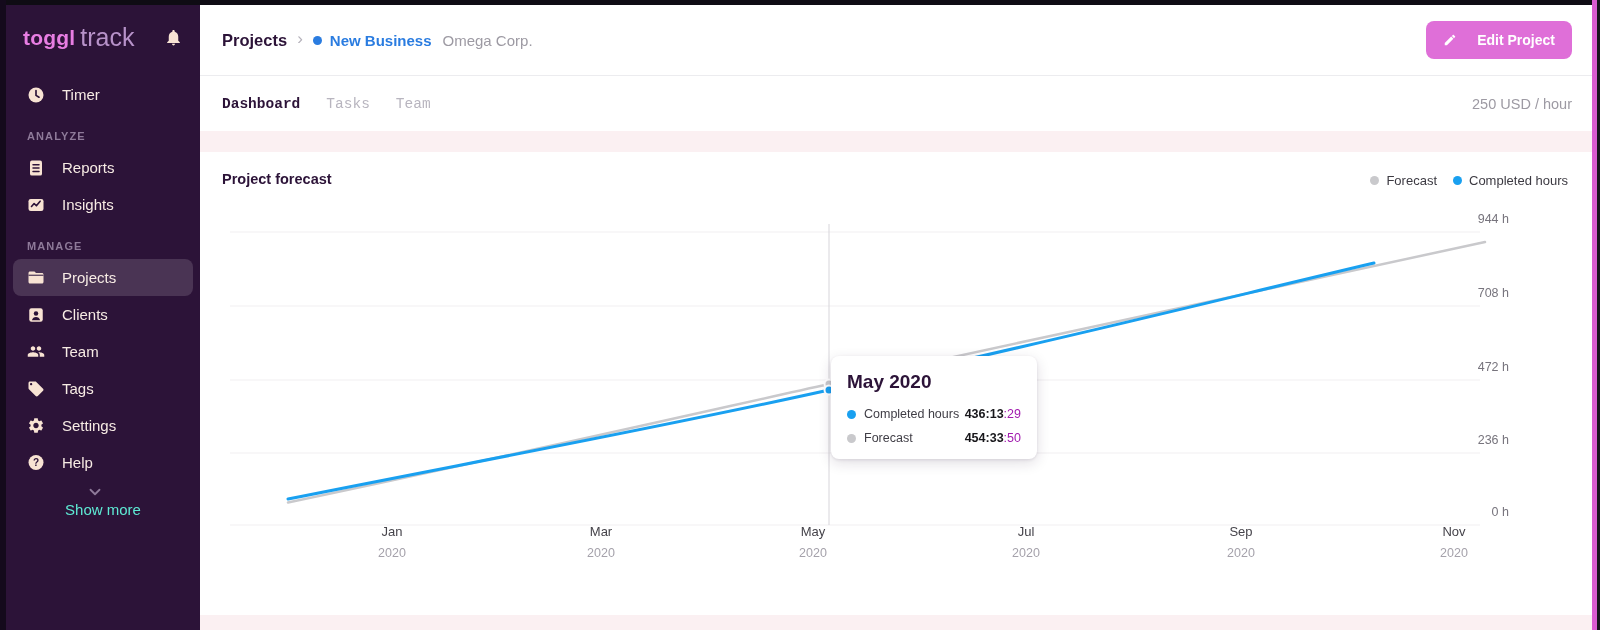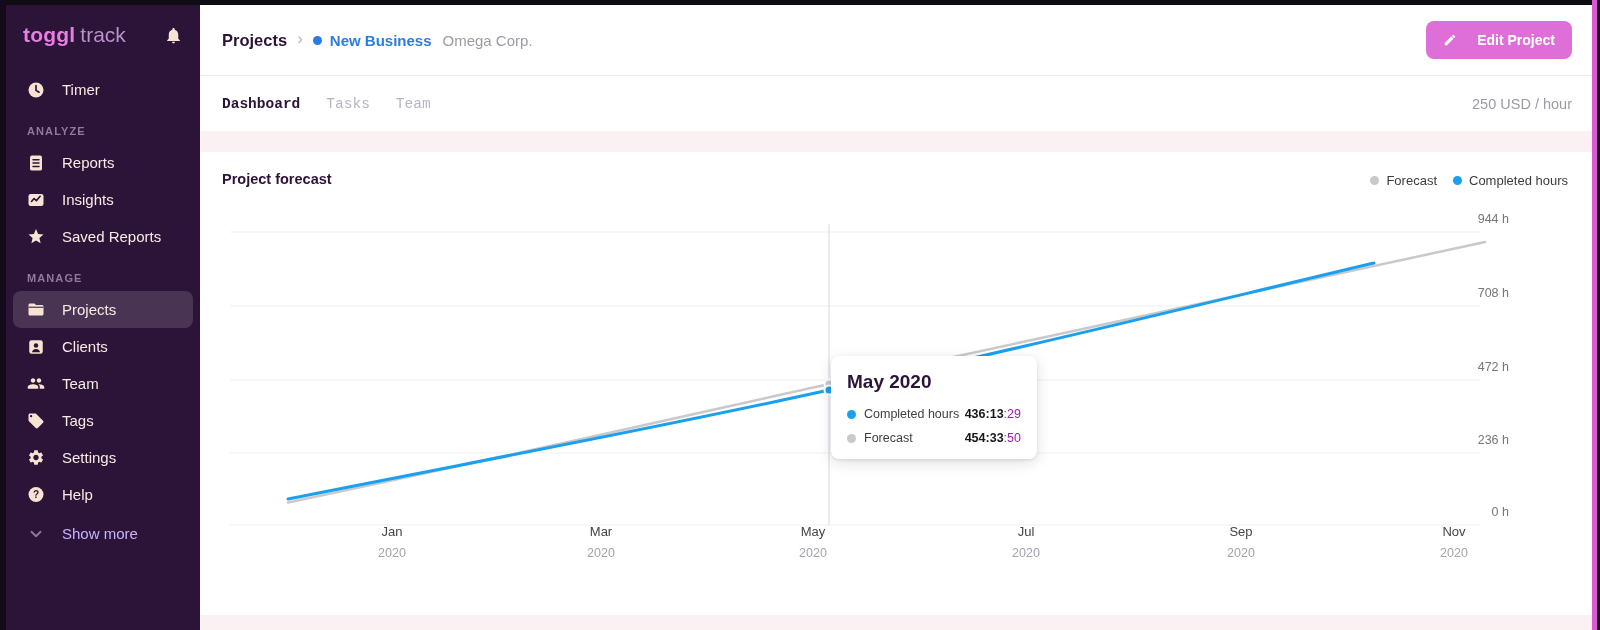"track" .logo-light { font-size: 21px -> 25px }
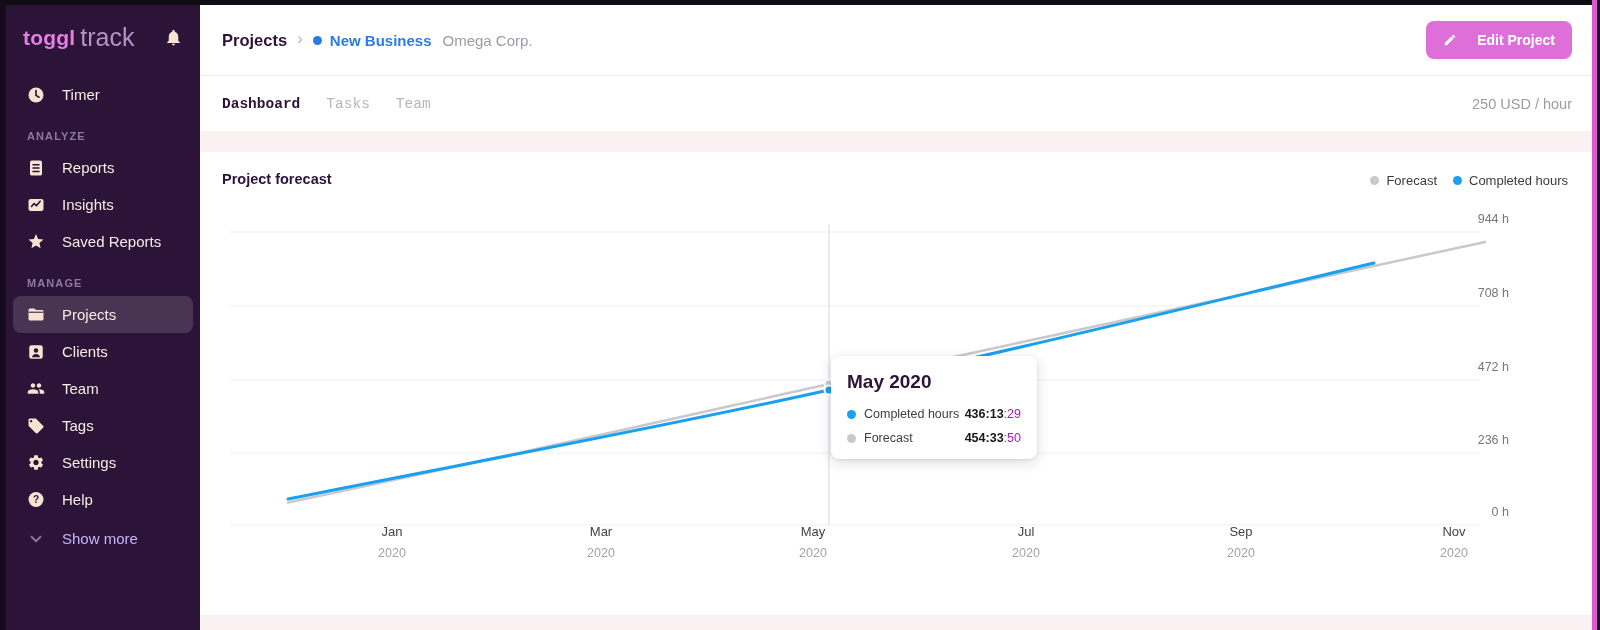"Saved Reports" div.nav-item { html: <div> <span> <svg> <path></path> </svg> </span> <span>Saved Reports</span> </div> -> none }
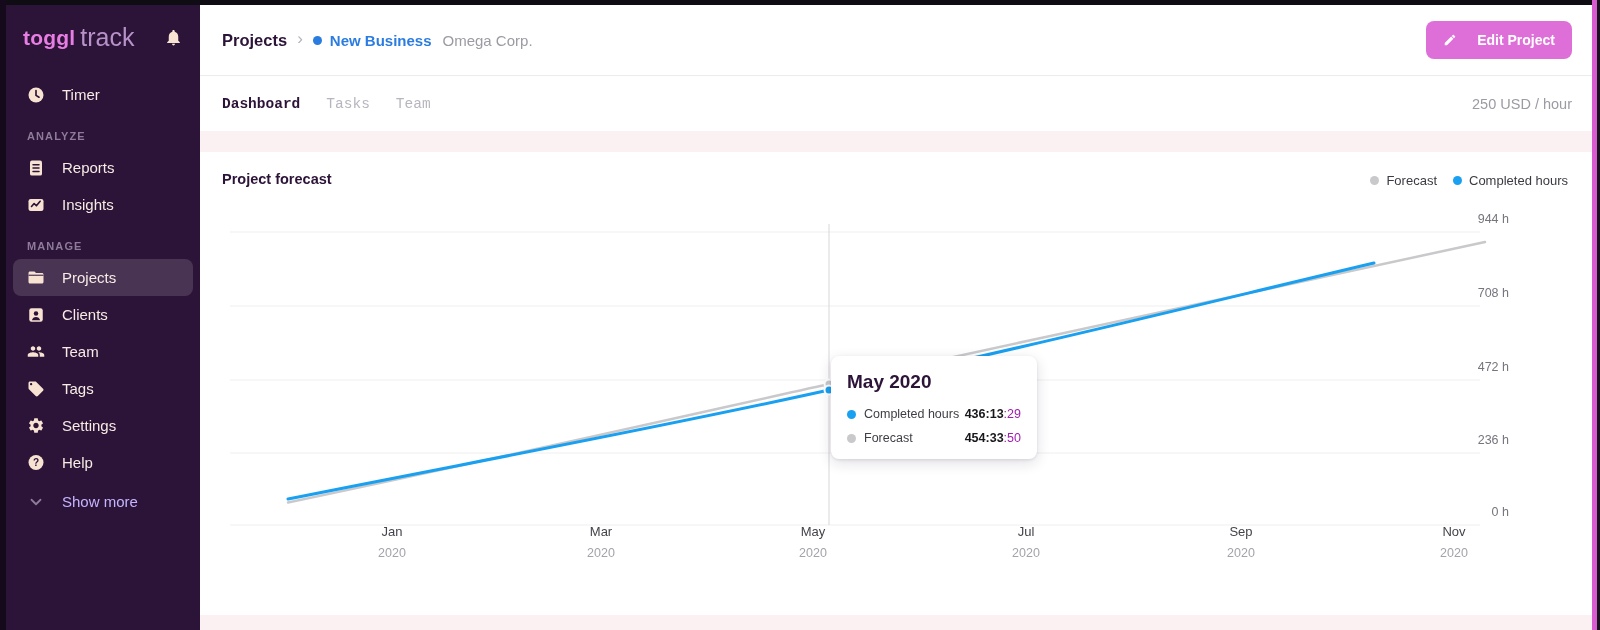"Show more" .nav-item.muted { color: #c4b5fd -> #5eead4; flex-direction: none -> column }
